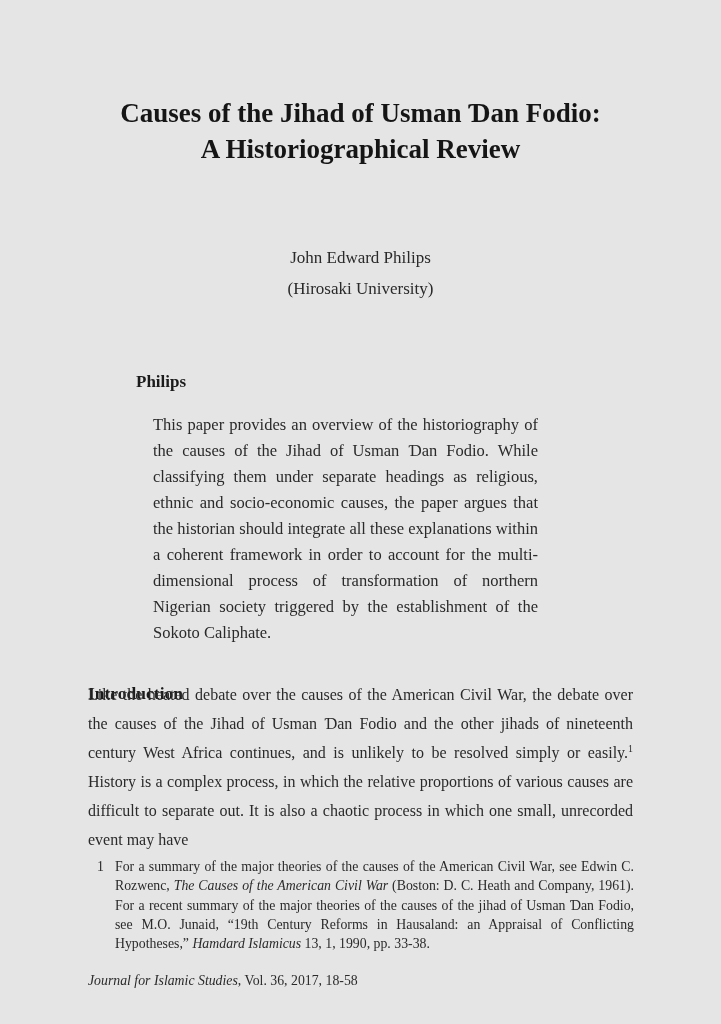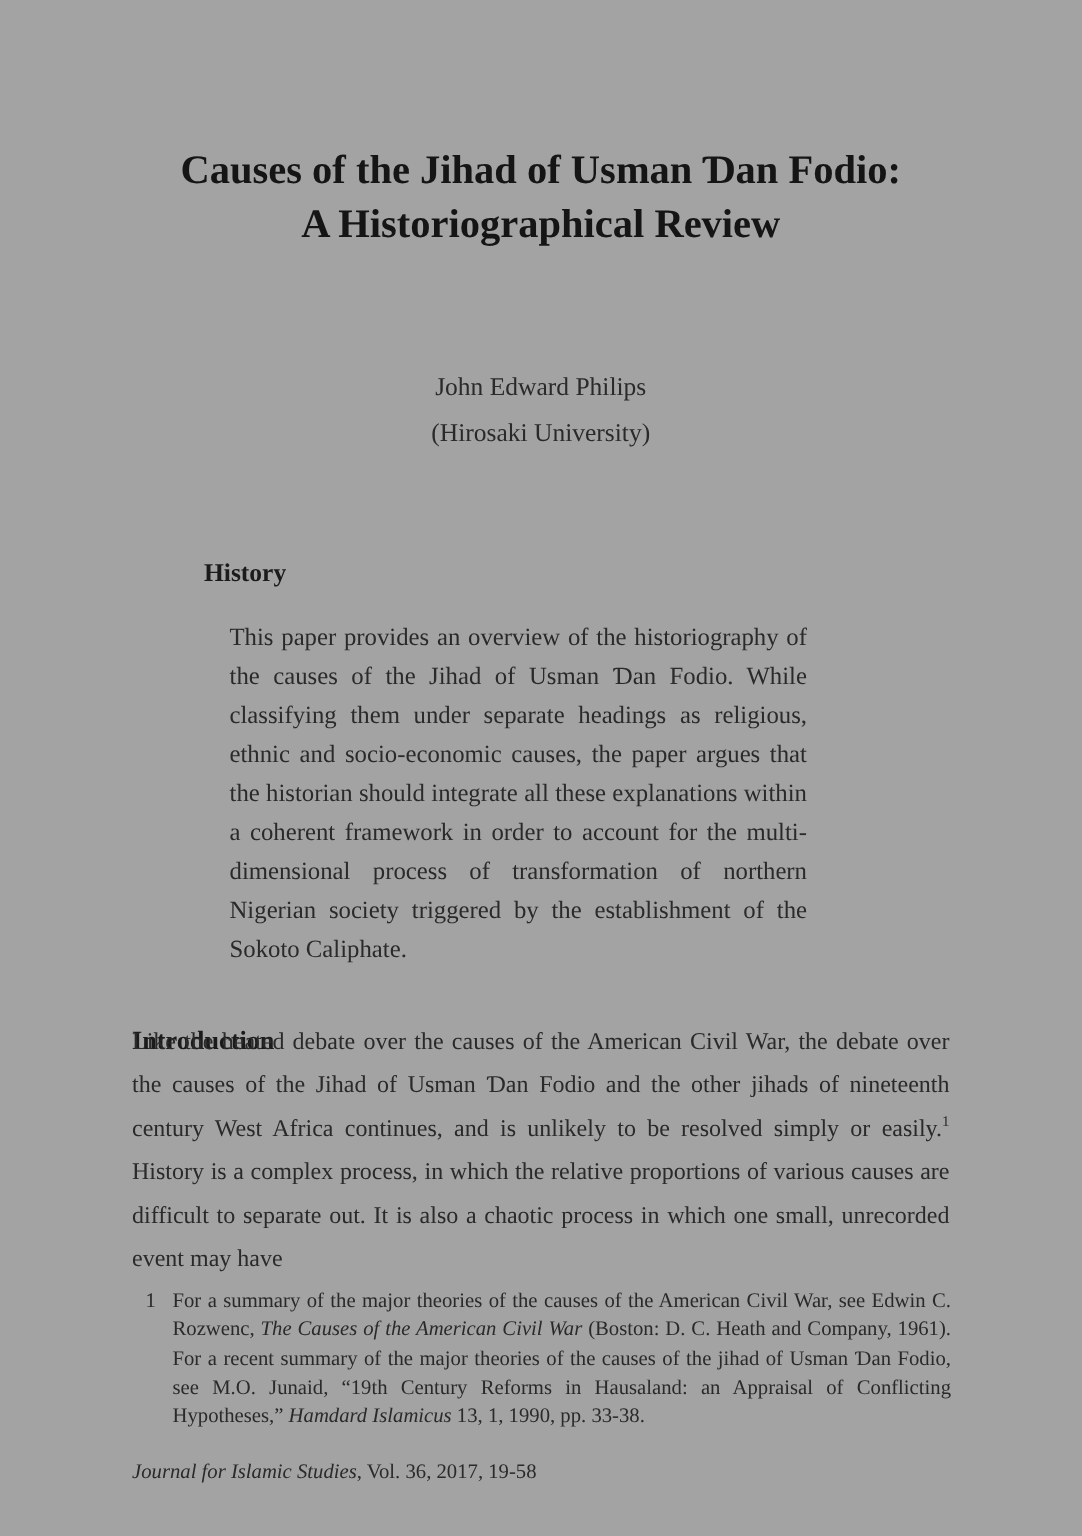"Causes of the Jihad of" .page { background: #a3a3a3 -> #e5e5e5 }
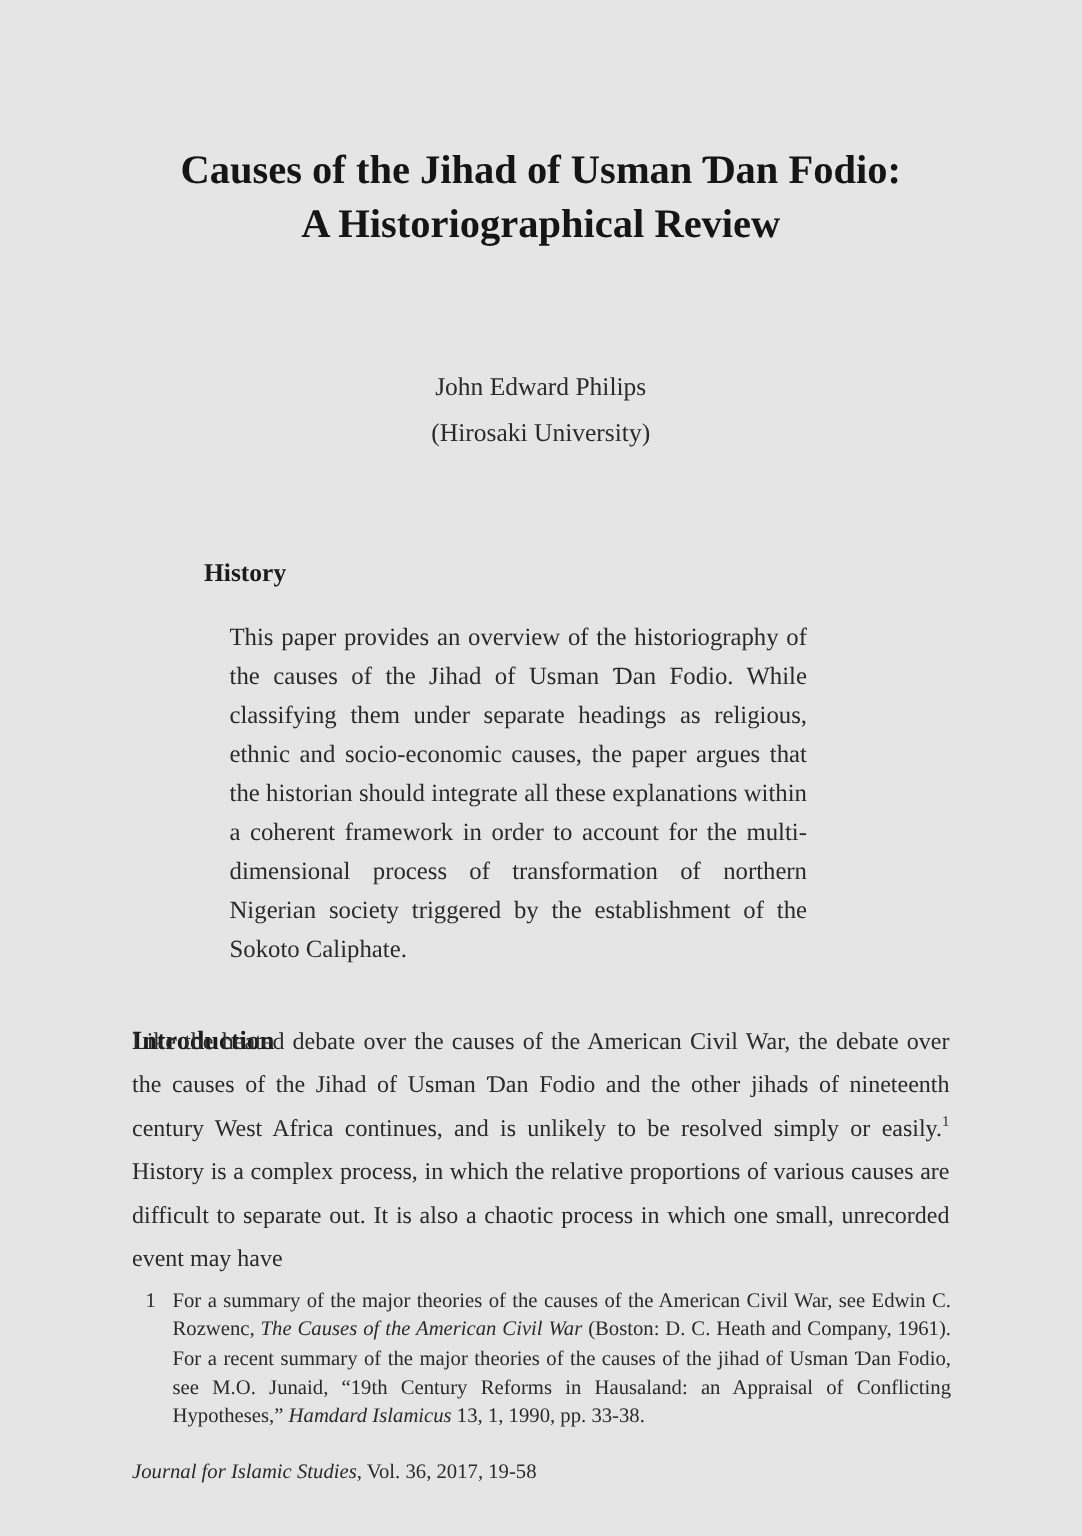"History" div.abstract-heading { text: History -> Philips }
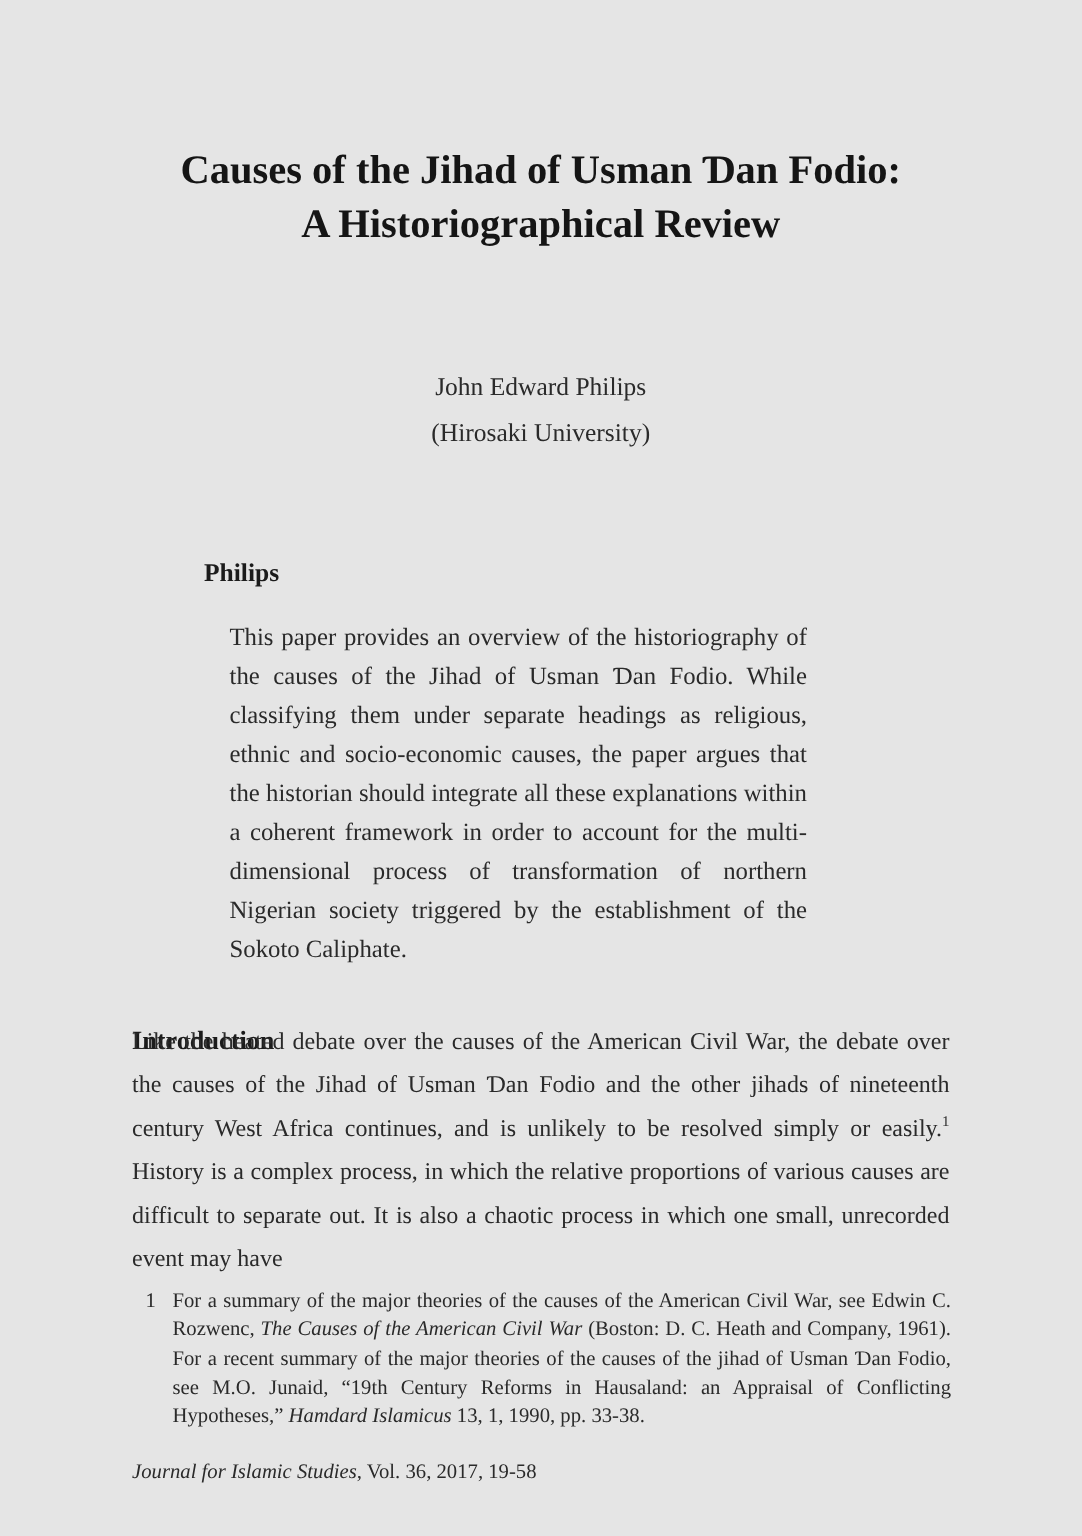", Vol. 36, 2017, 19-58" span { text: 19-58 -> 18-58 }
